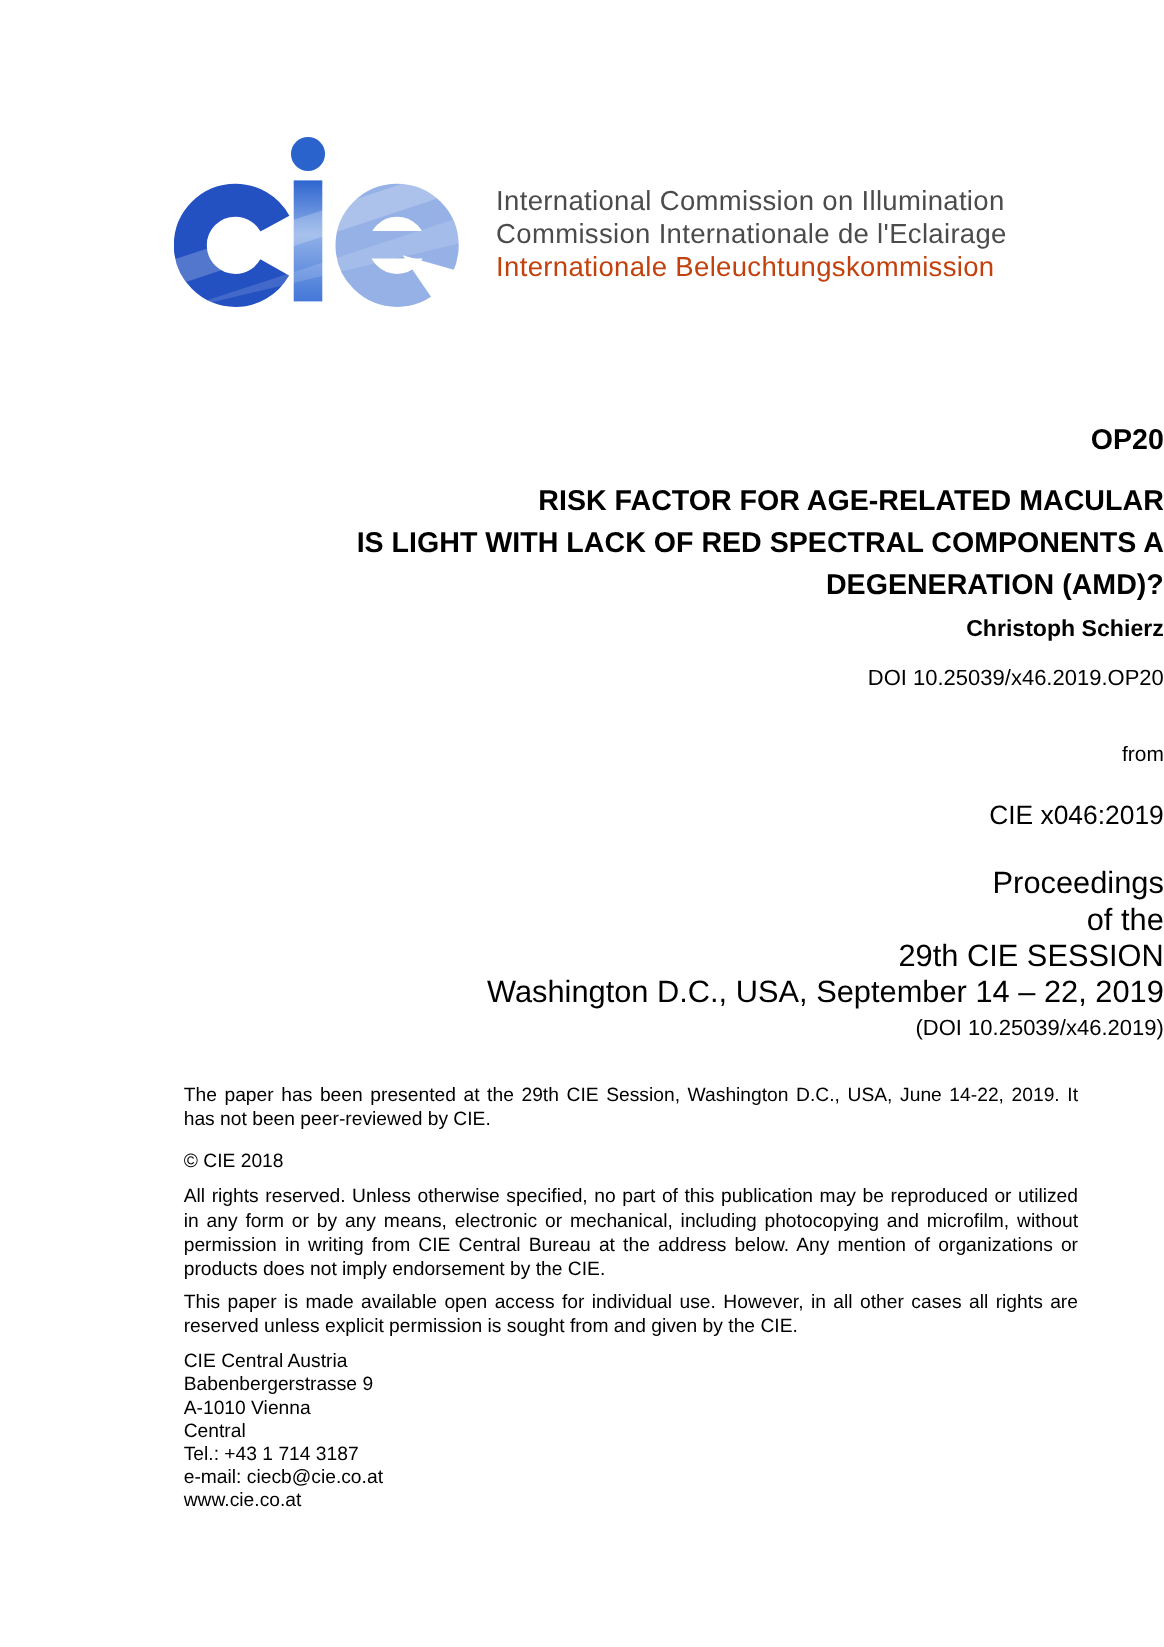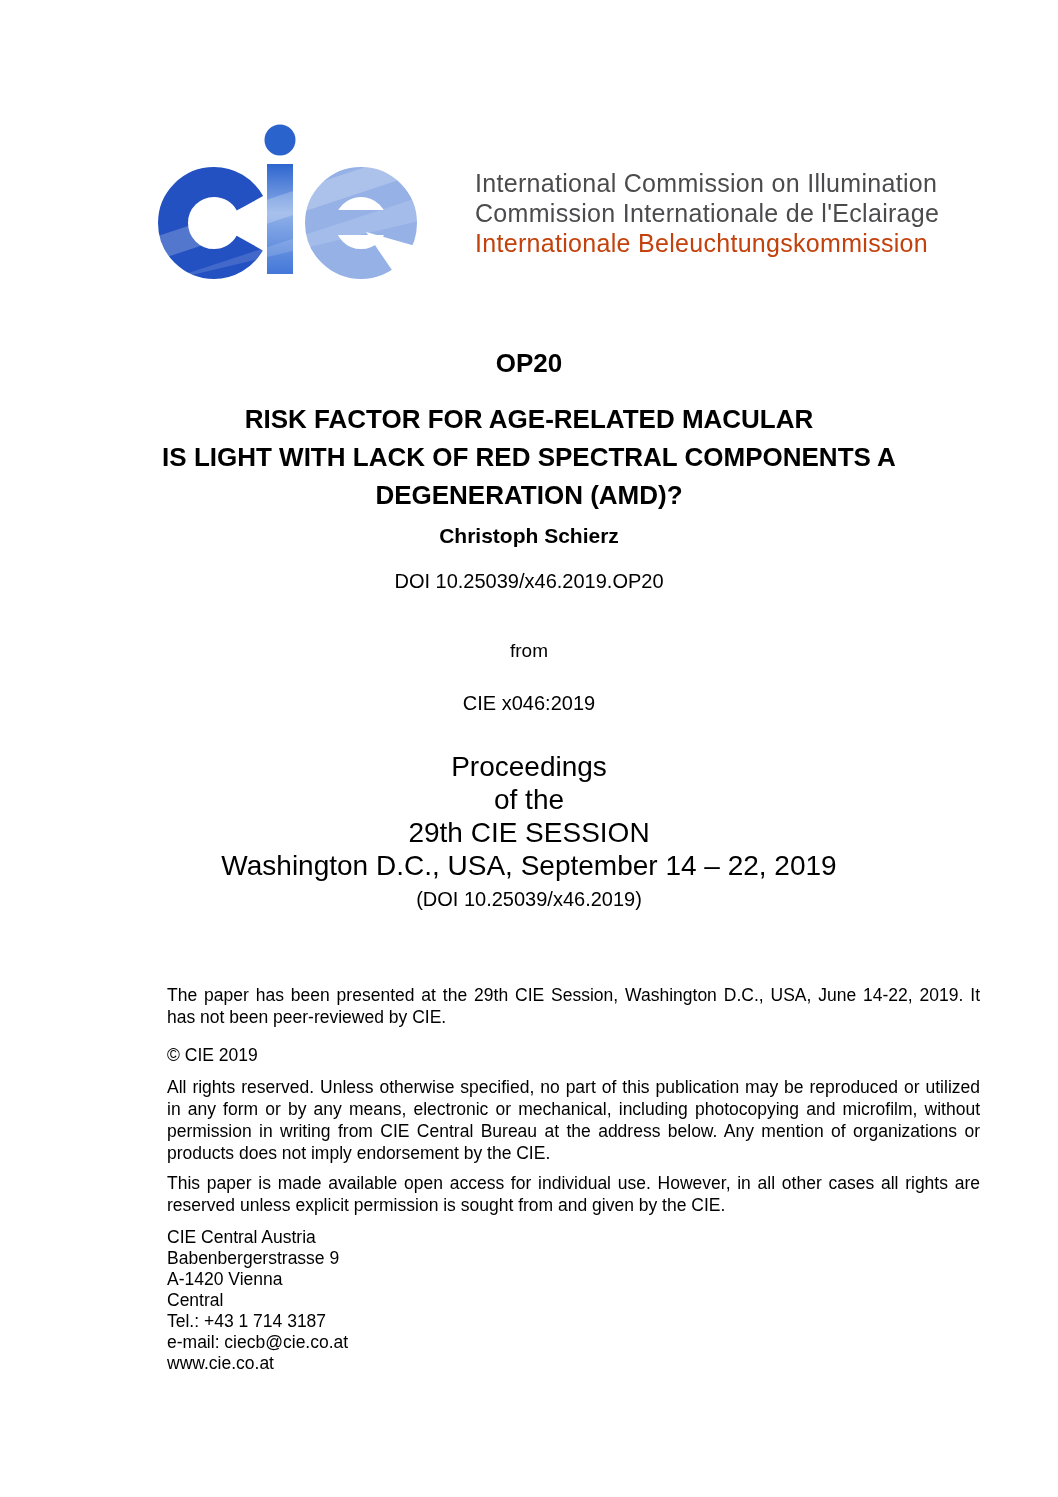"International Commission on Illumination" .logo-row { gap: 24px -> none }
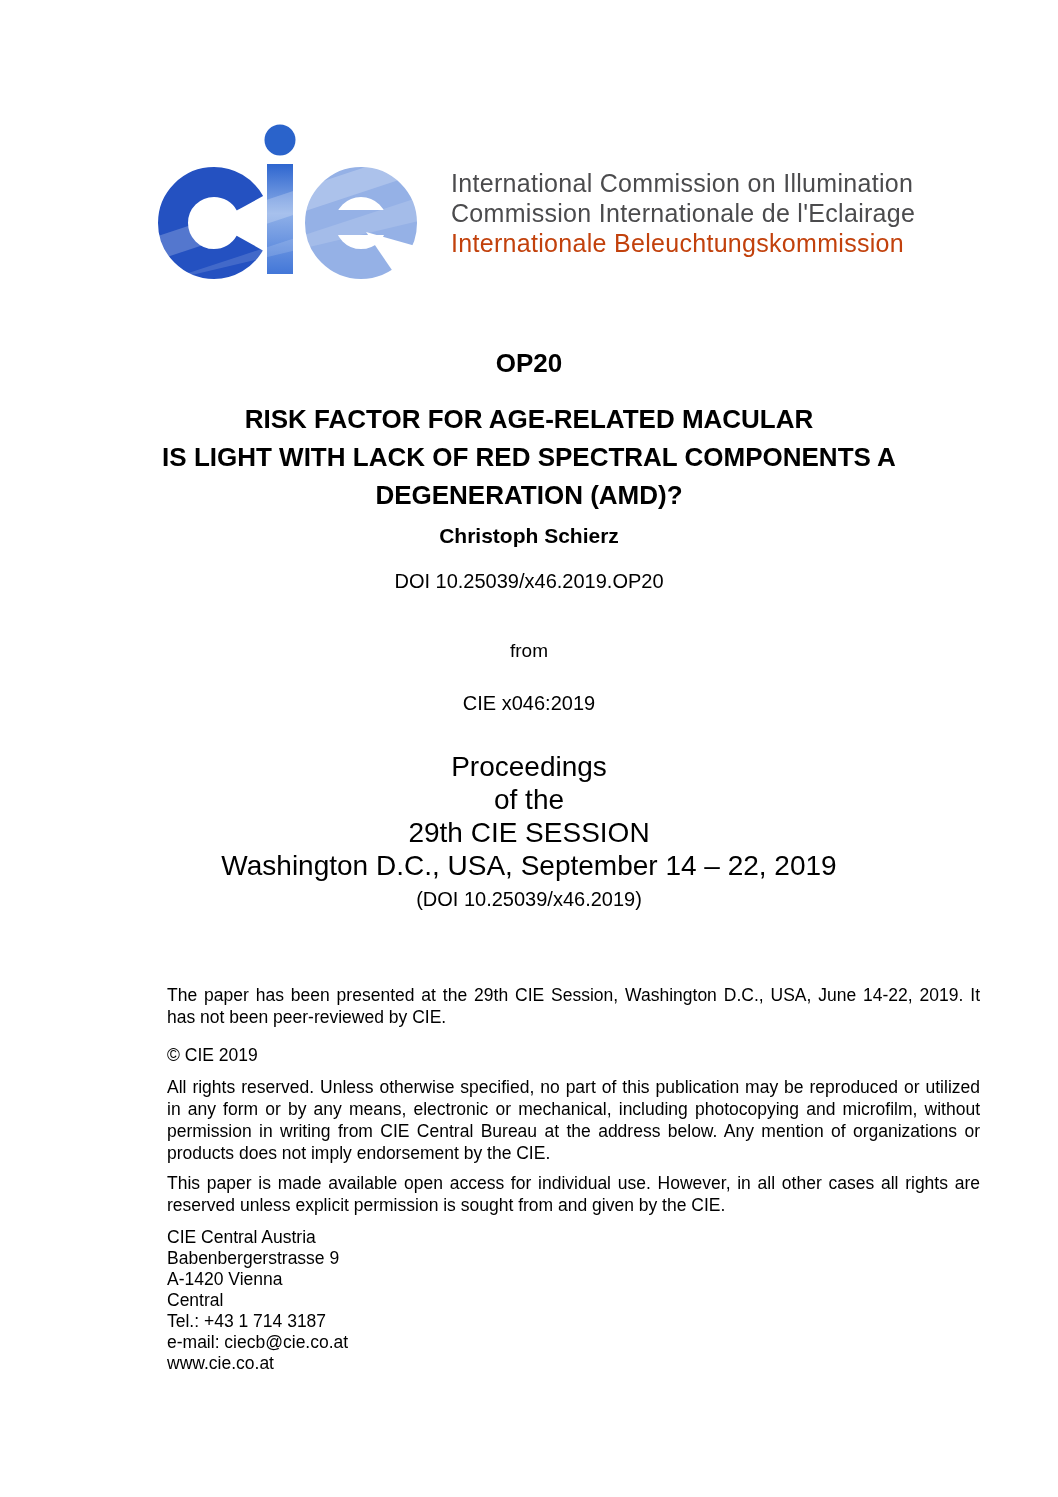"OP20" .center { margin-top: none -> 36px; text-align: center -> right }
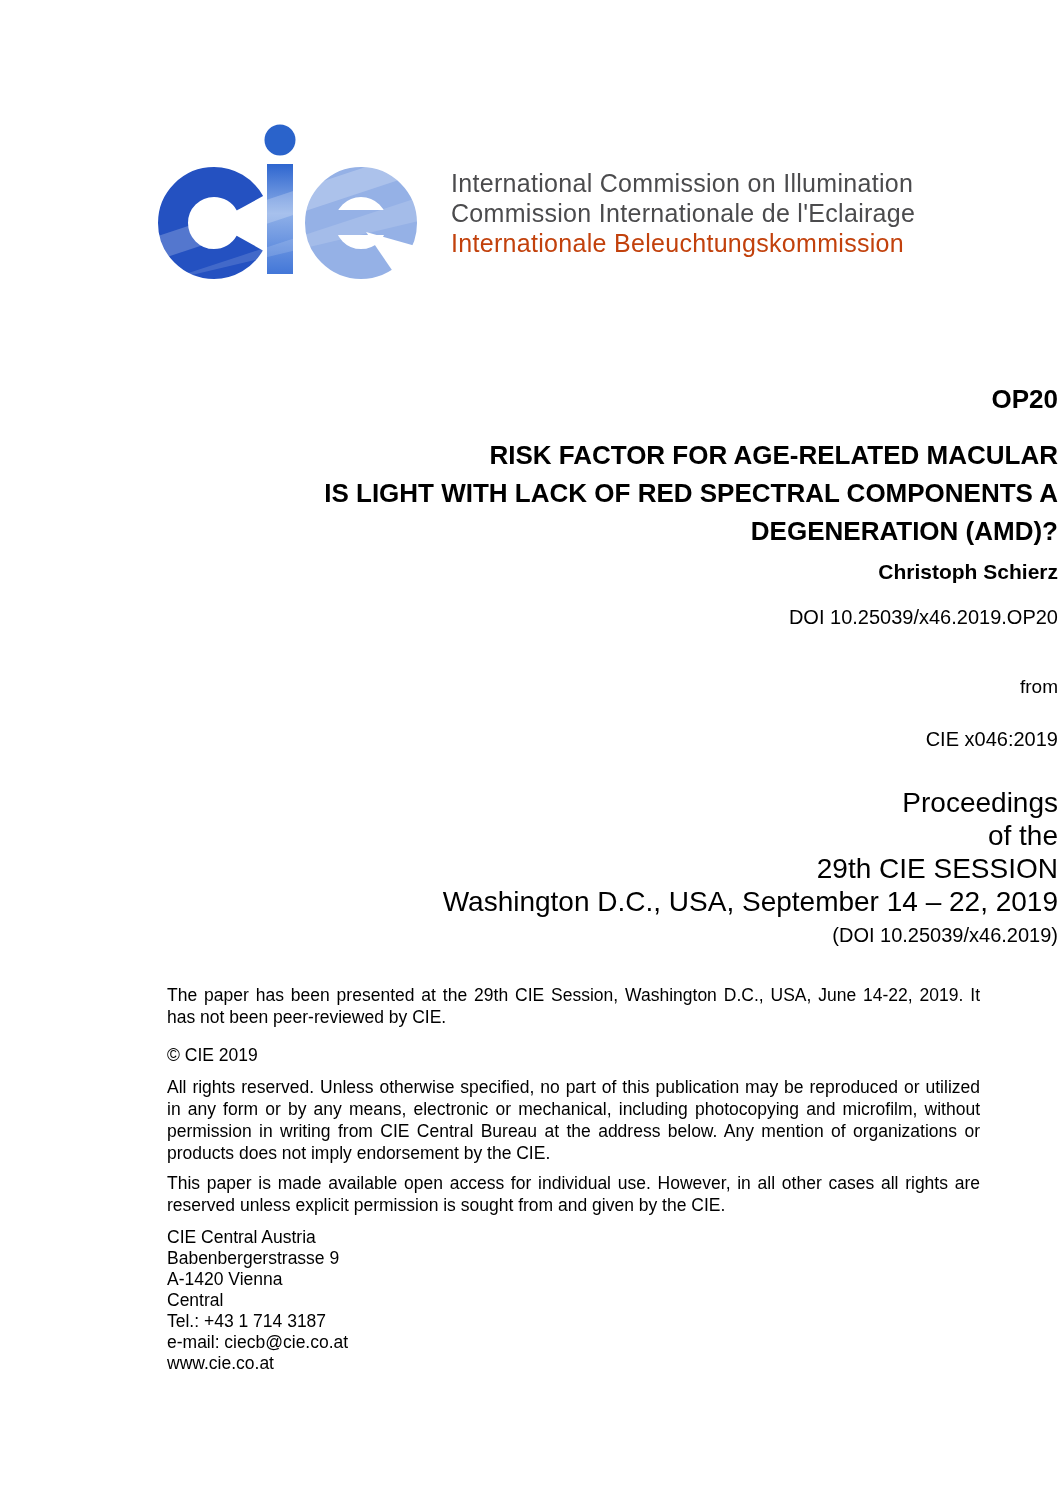"CIE x046:2019" .volume { font-size: 20px -> 24px }
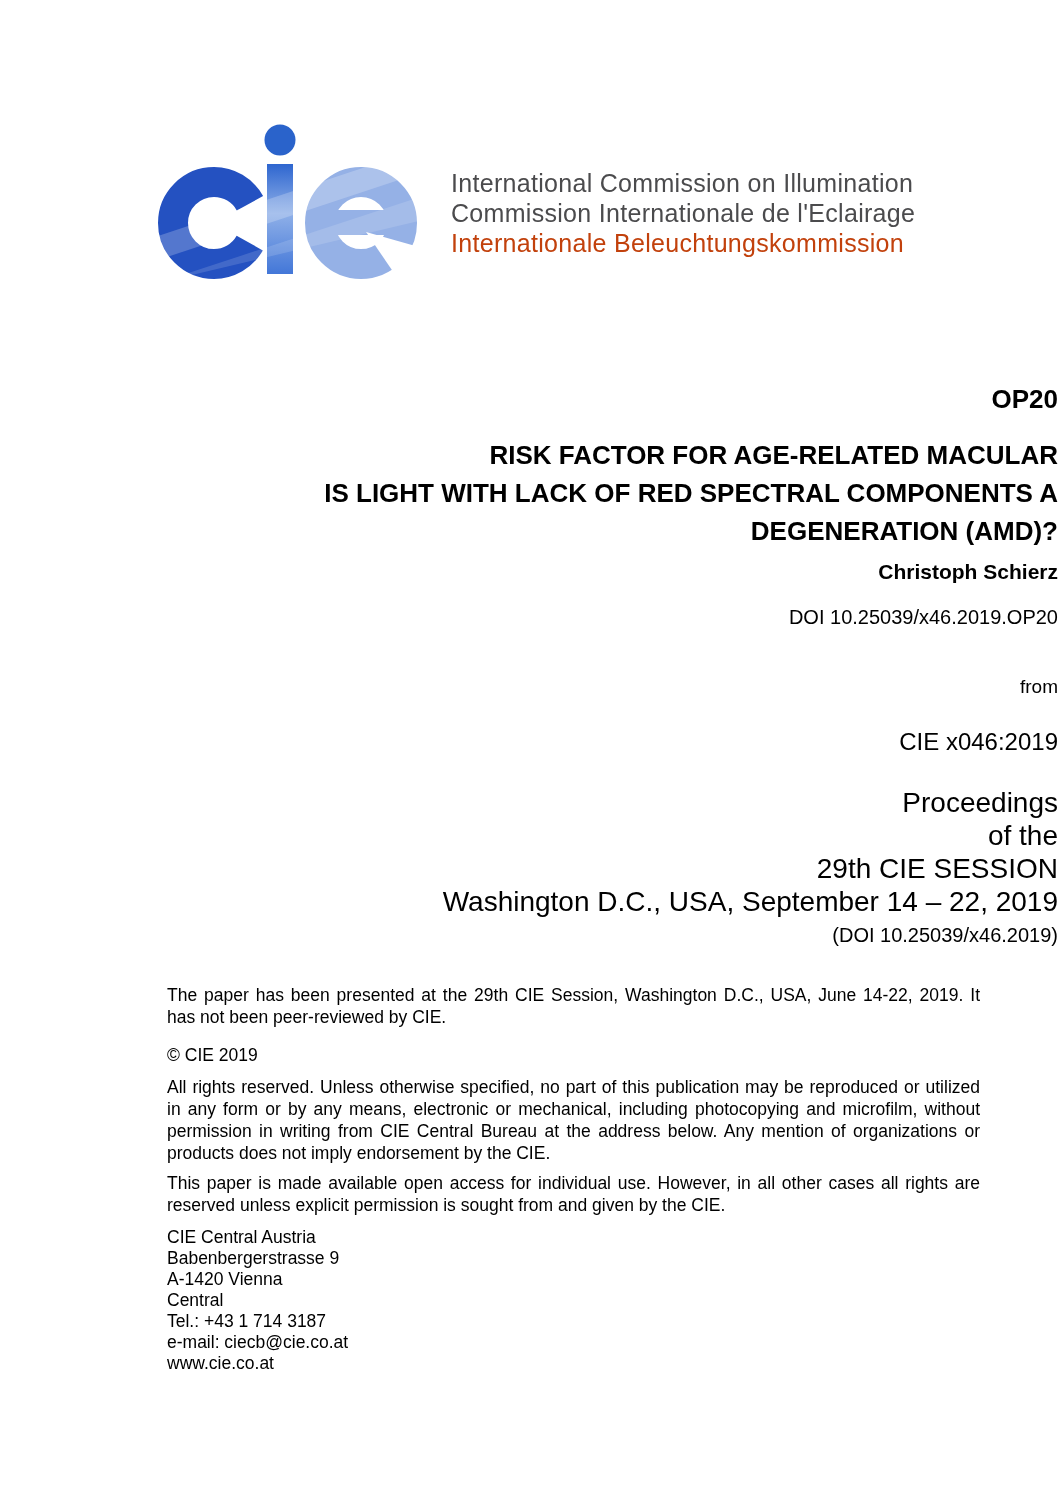"© CIE 2019" p.copyright { text: 2019 -> 2018 }
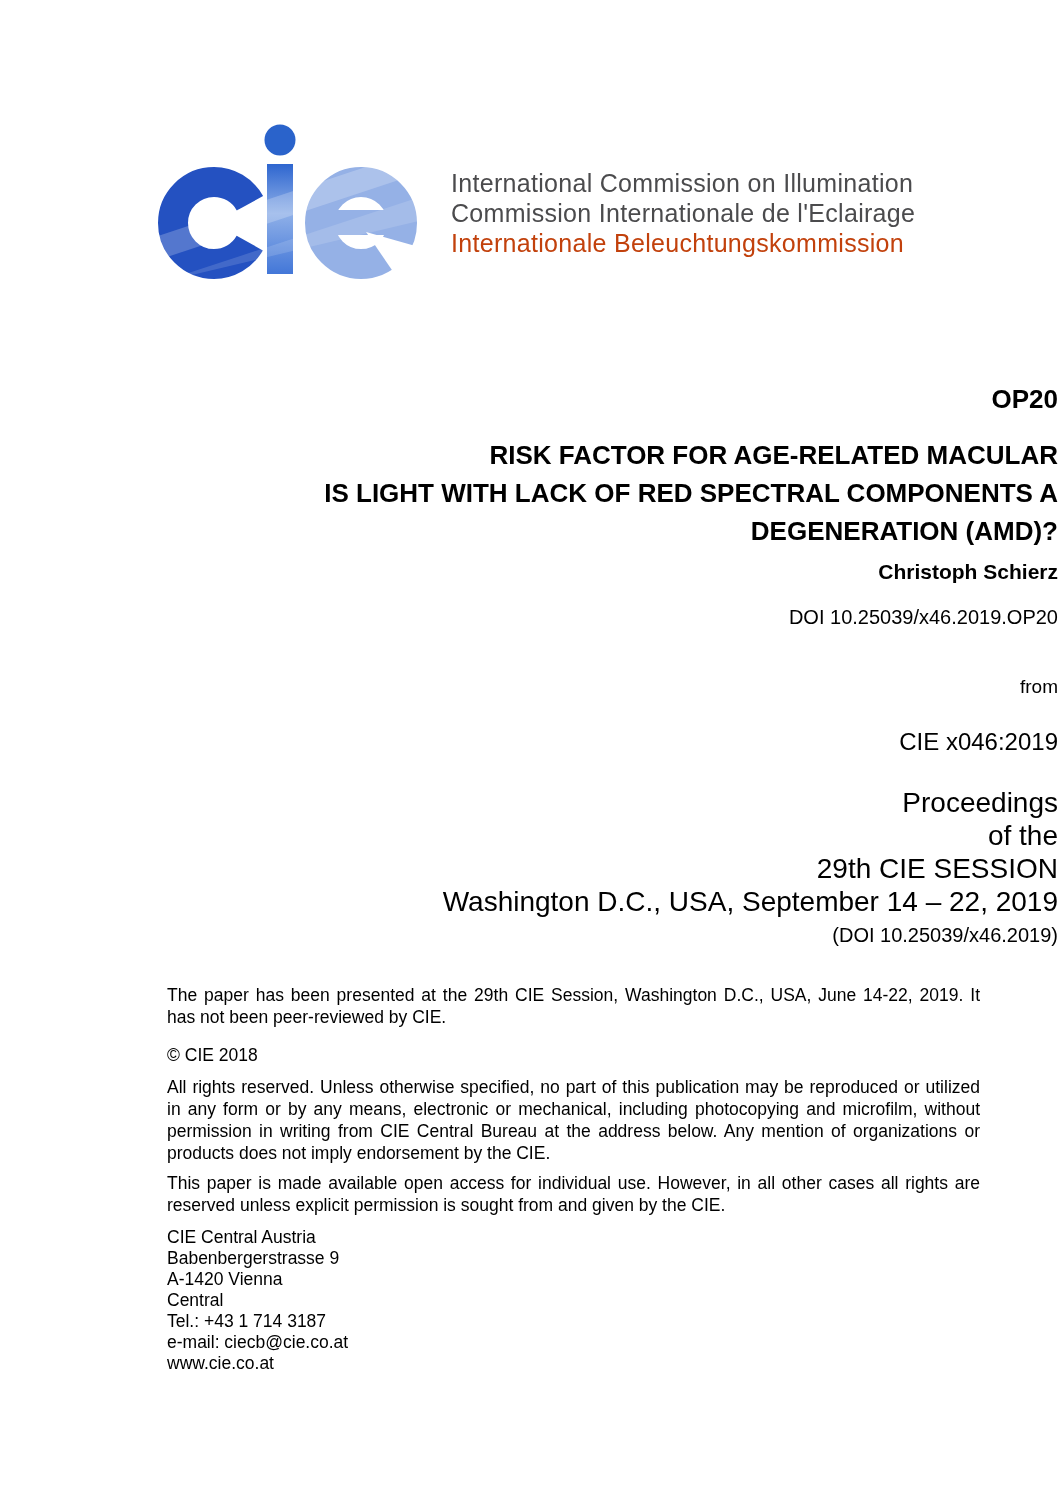"A-1420 Vienna" div { text: A-1420 -> A-1010 }
